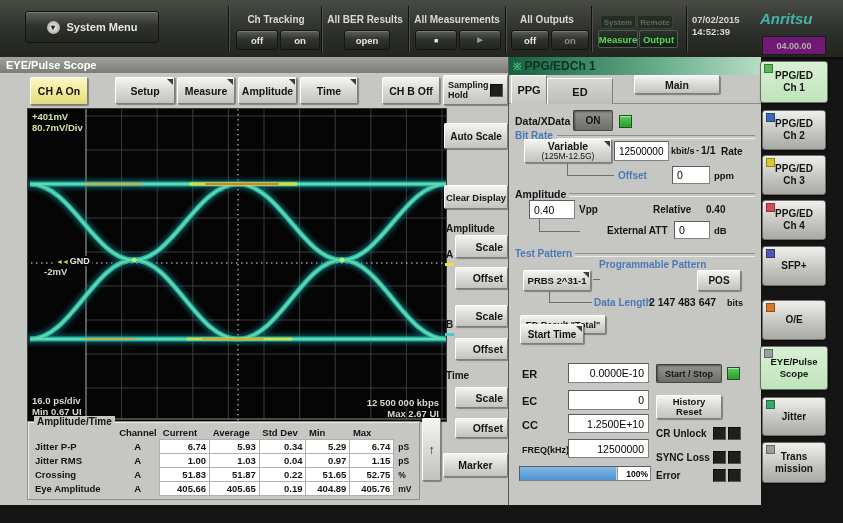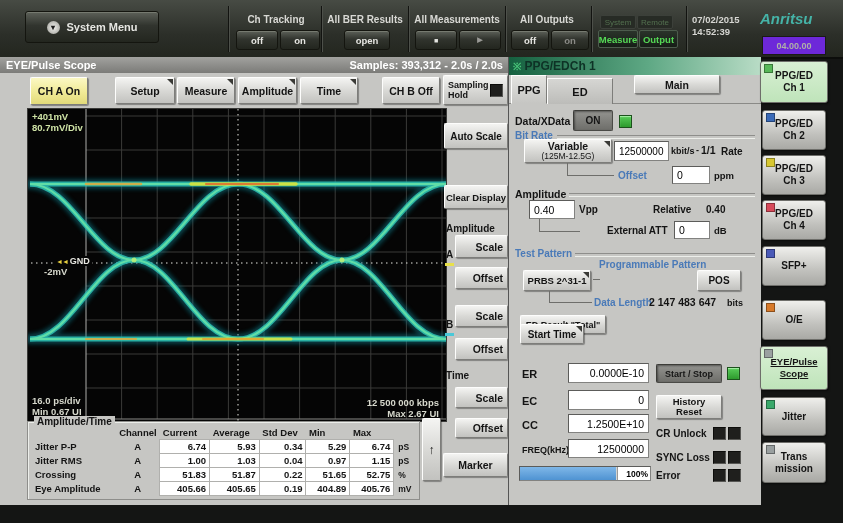"System" .dimbtn { font-weight: normal -> bold }
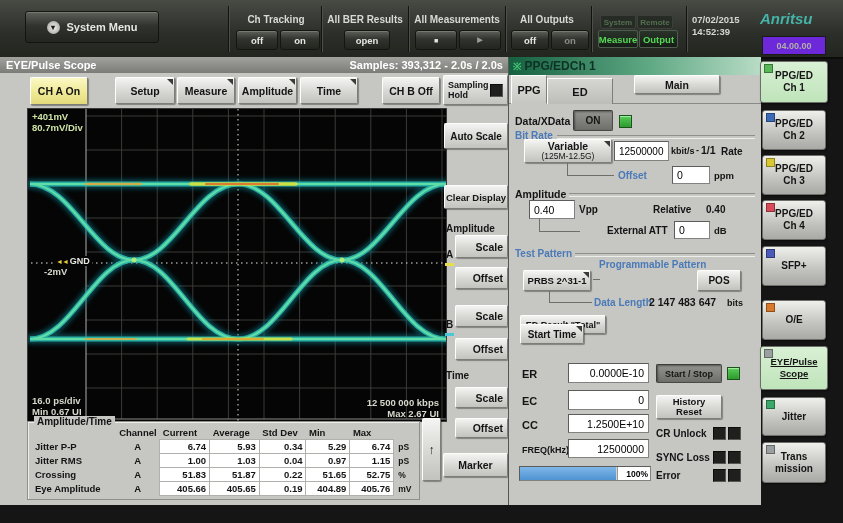"04.00.00" #version-strip { background: #6d28d9 -> #701a75 }
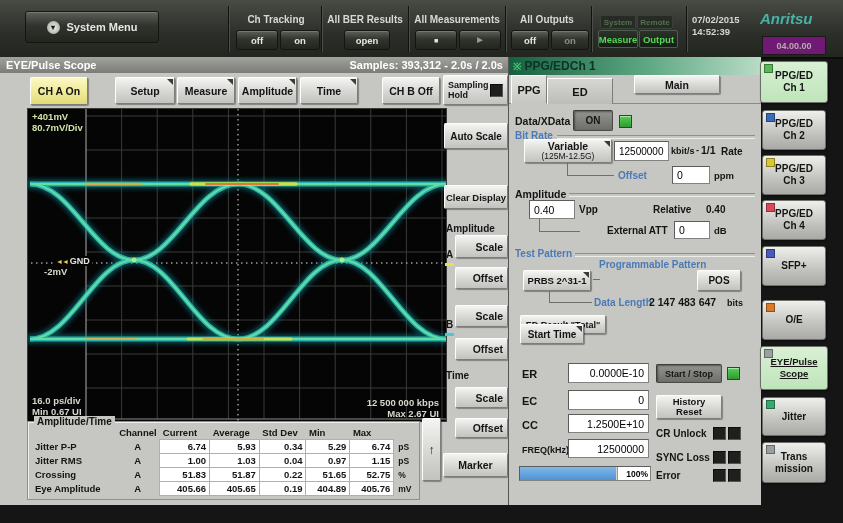"Samples: 393,312 - 2.0s /" span { html: <span>Samples: 393,312 - 2.0s / 2.0s</span> -> none }
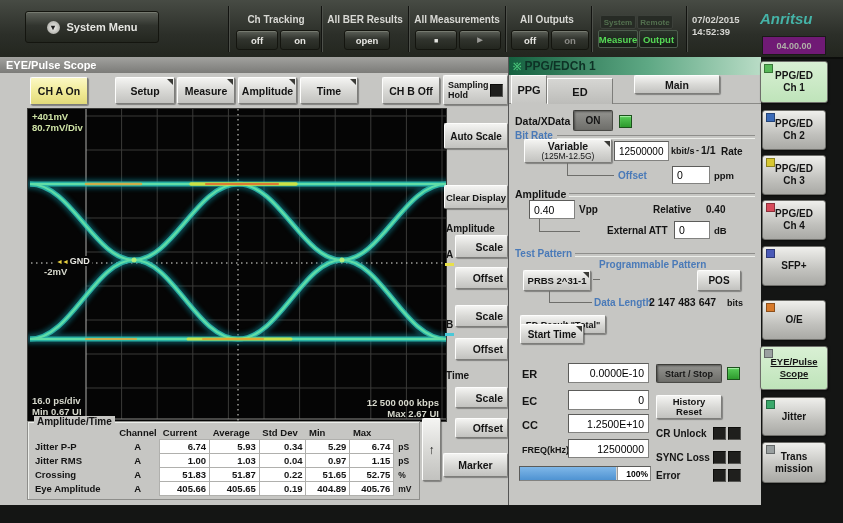"EYE/Pulse" span.lbl { text-decoration: underline -> none }
